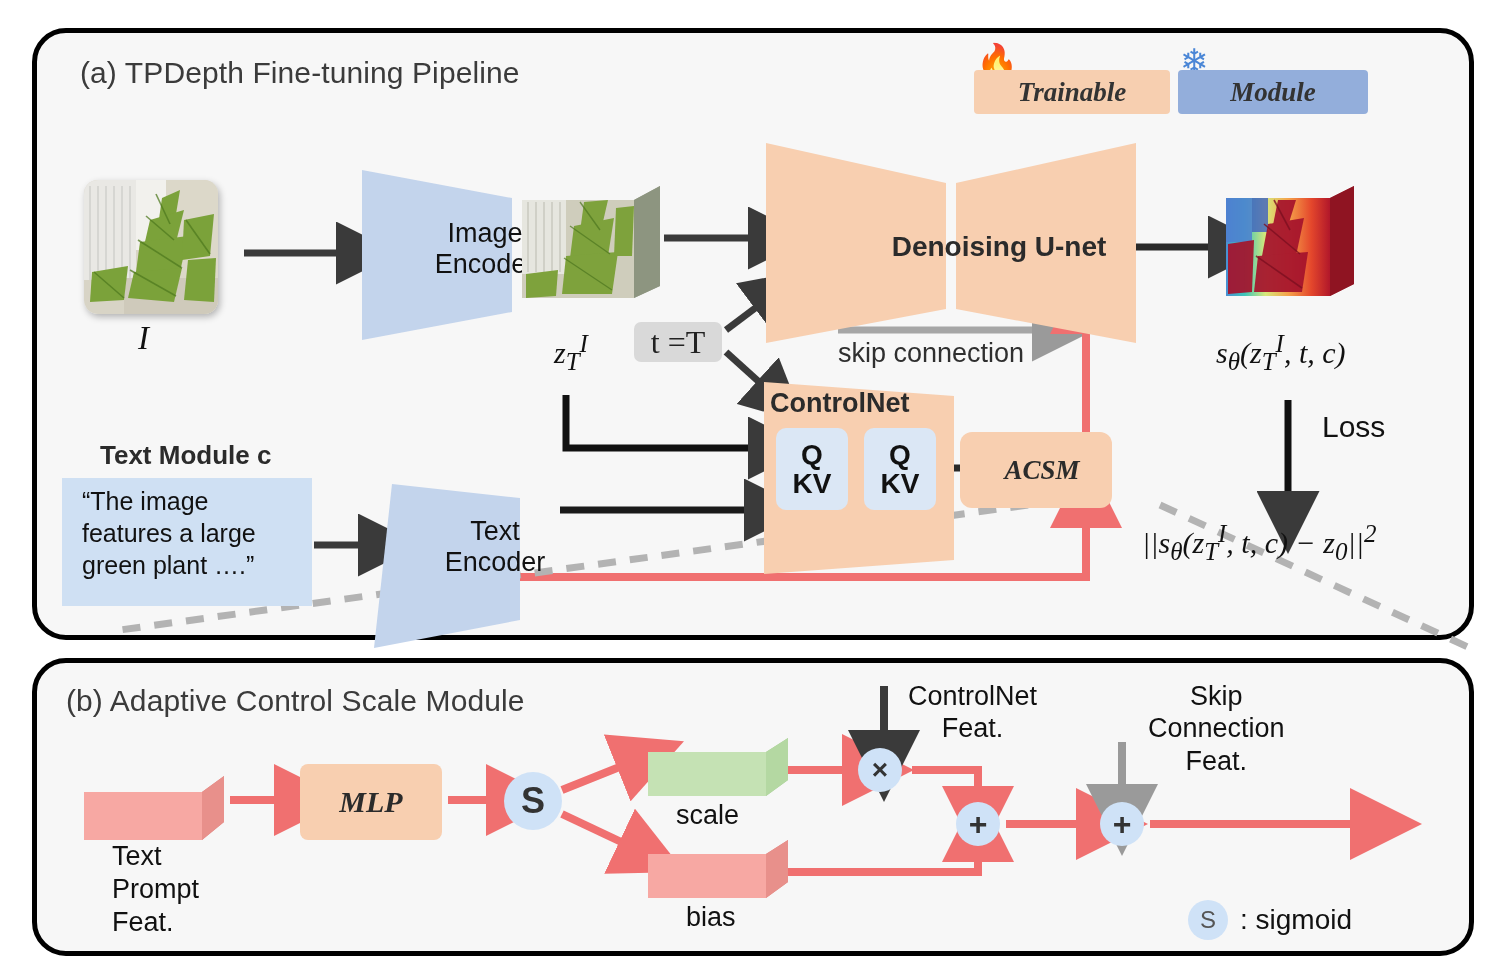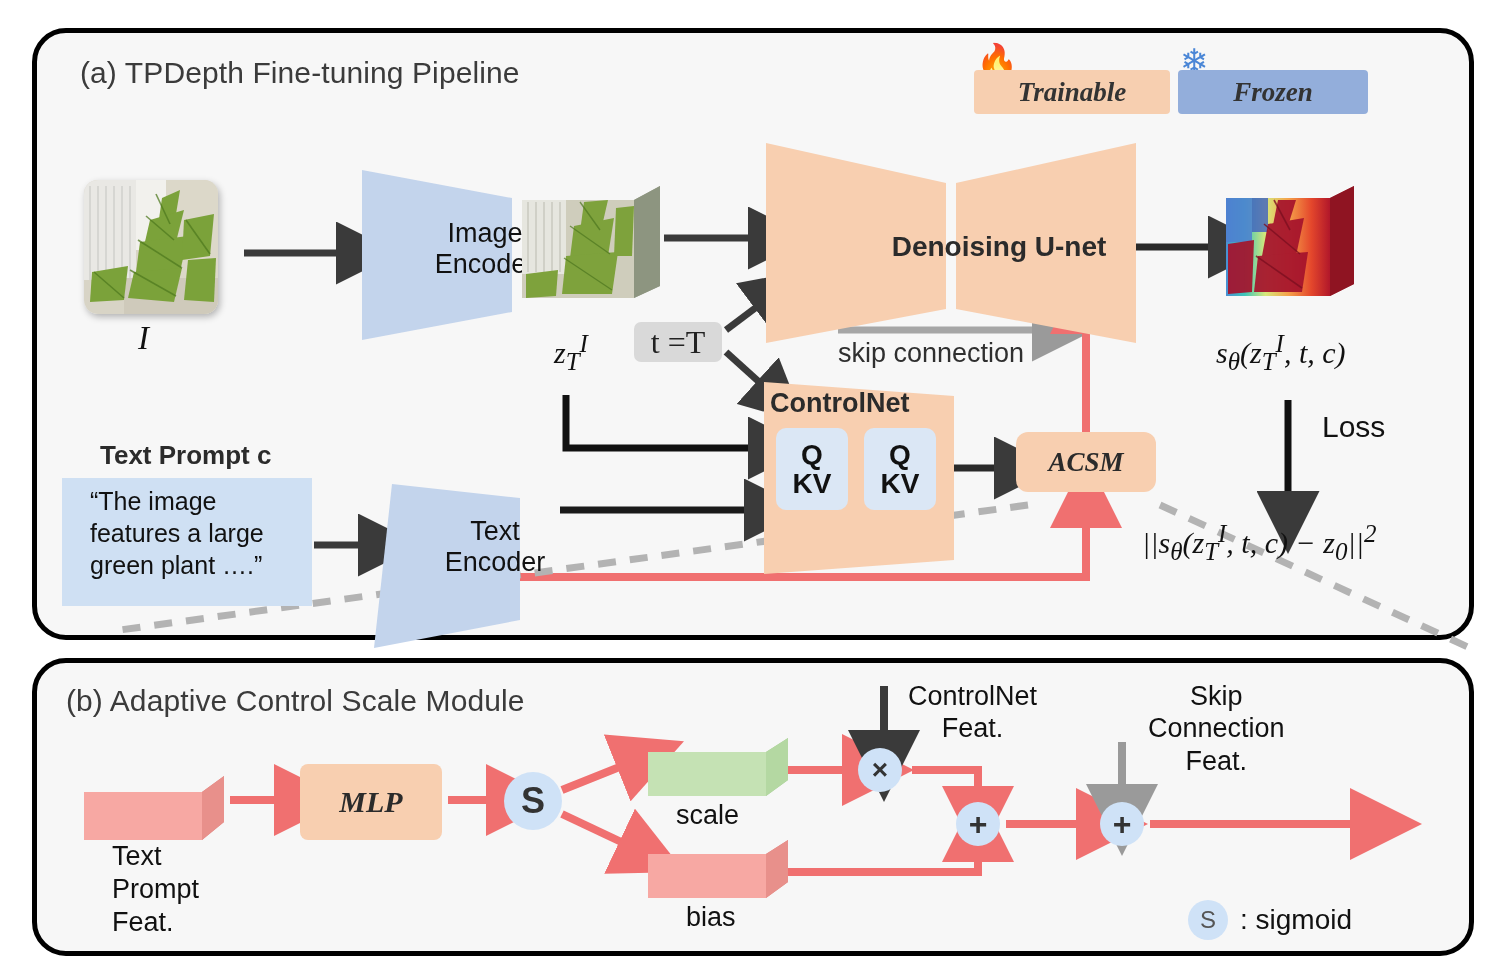"Frozen" div.badge { text: Frozen -> Module }
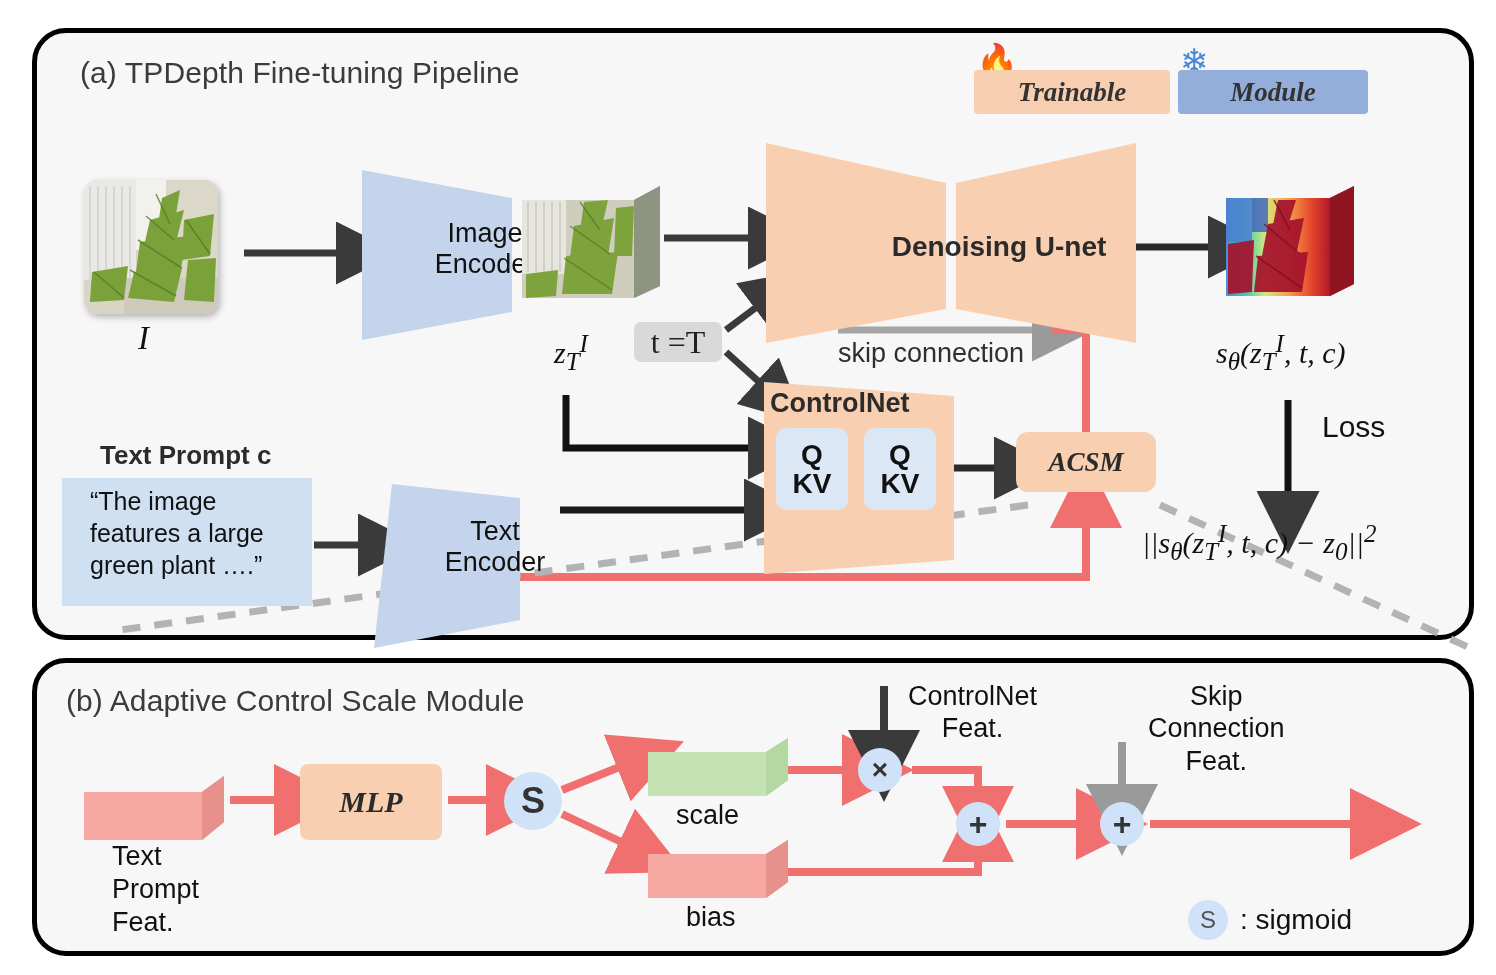"Text Prompt c" div.lbl { text: Prompt -> Module }
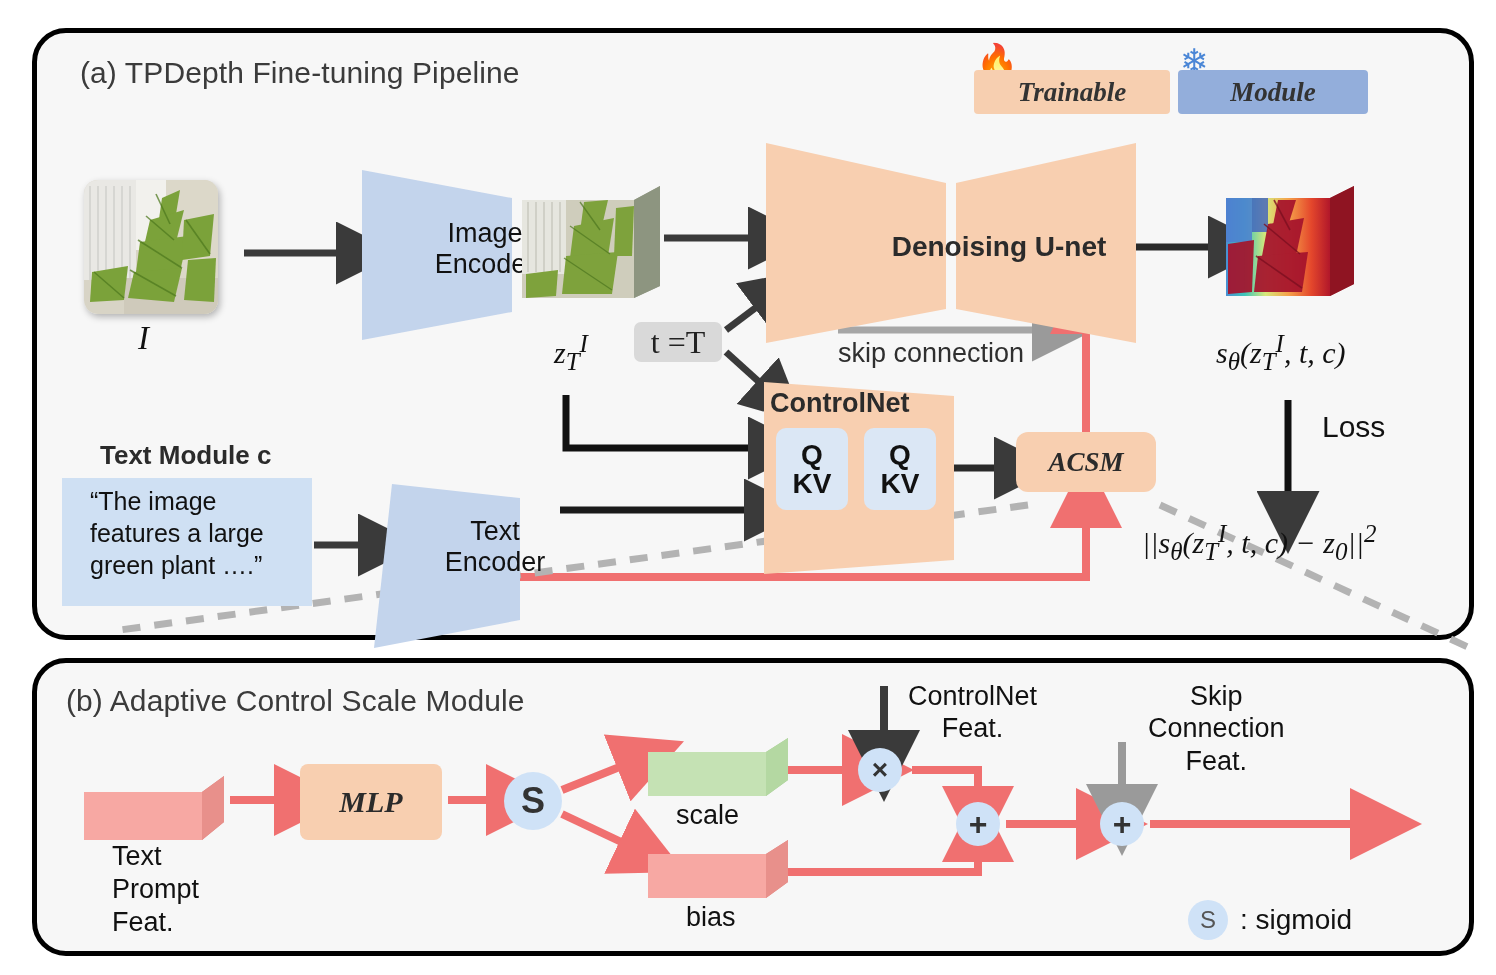"ACSM" div.acsm { height: 60px -> 76px; left: 1016px -> 960px; padding-left: none -> 12px }
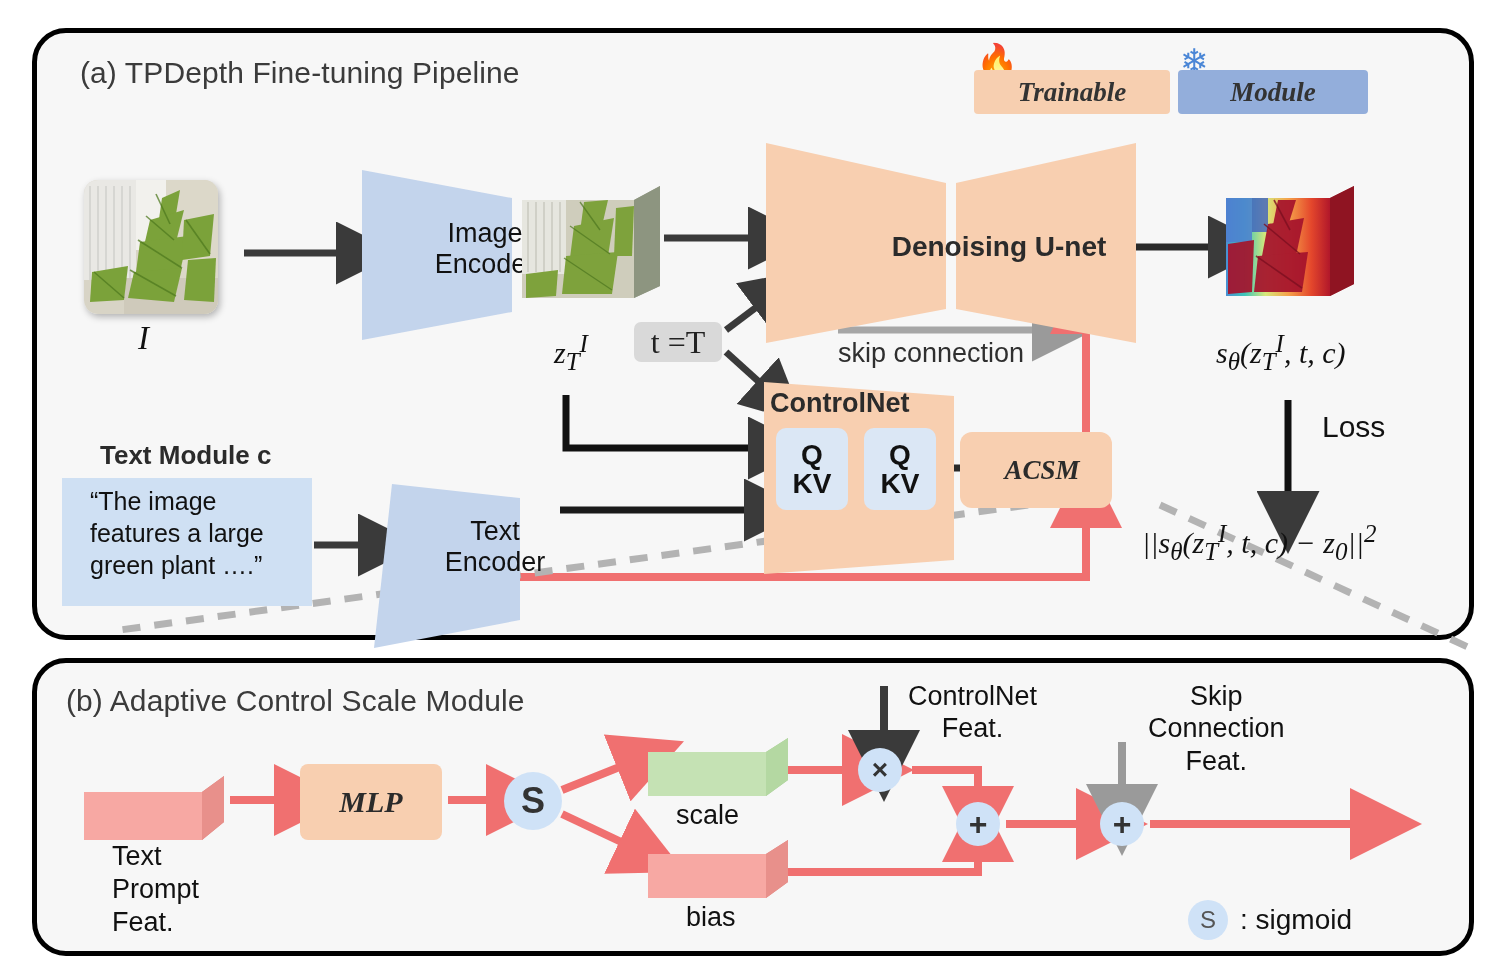"“The image features a large" .prompt { padding: 7px 28px -> 7px 20px }
